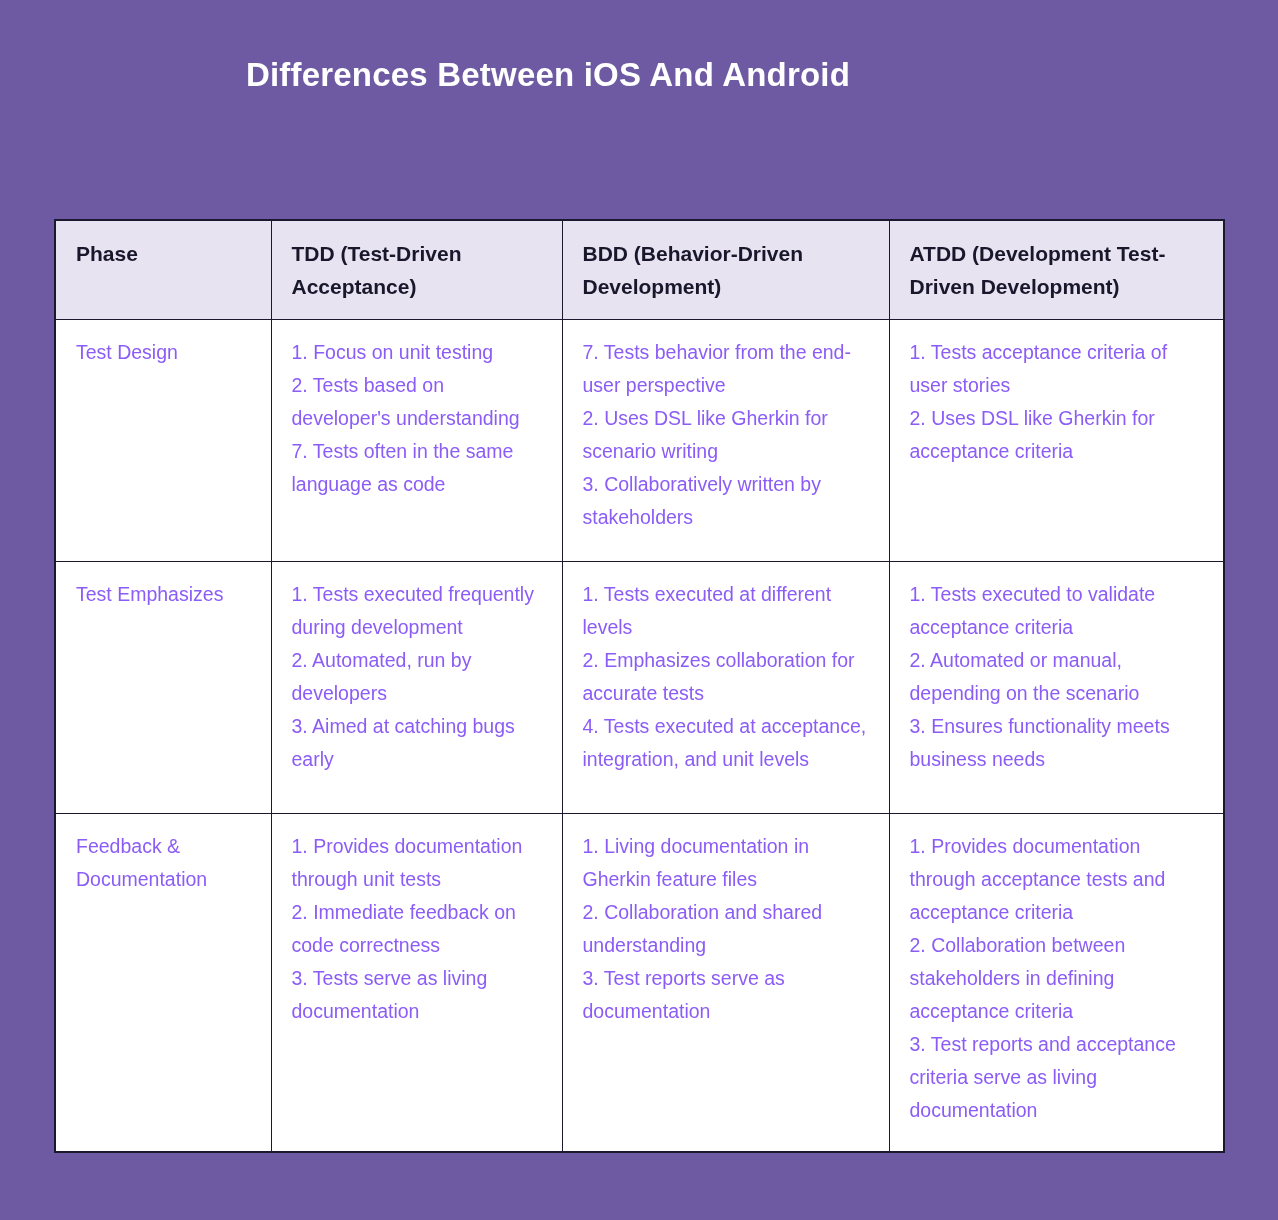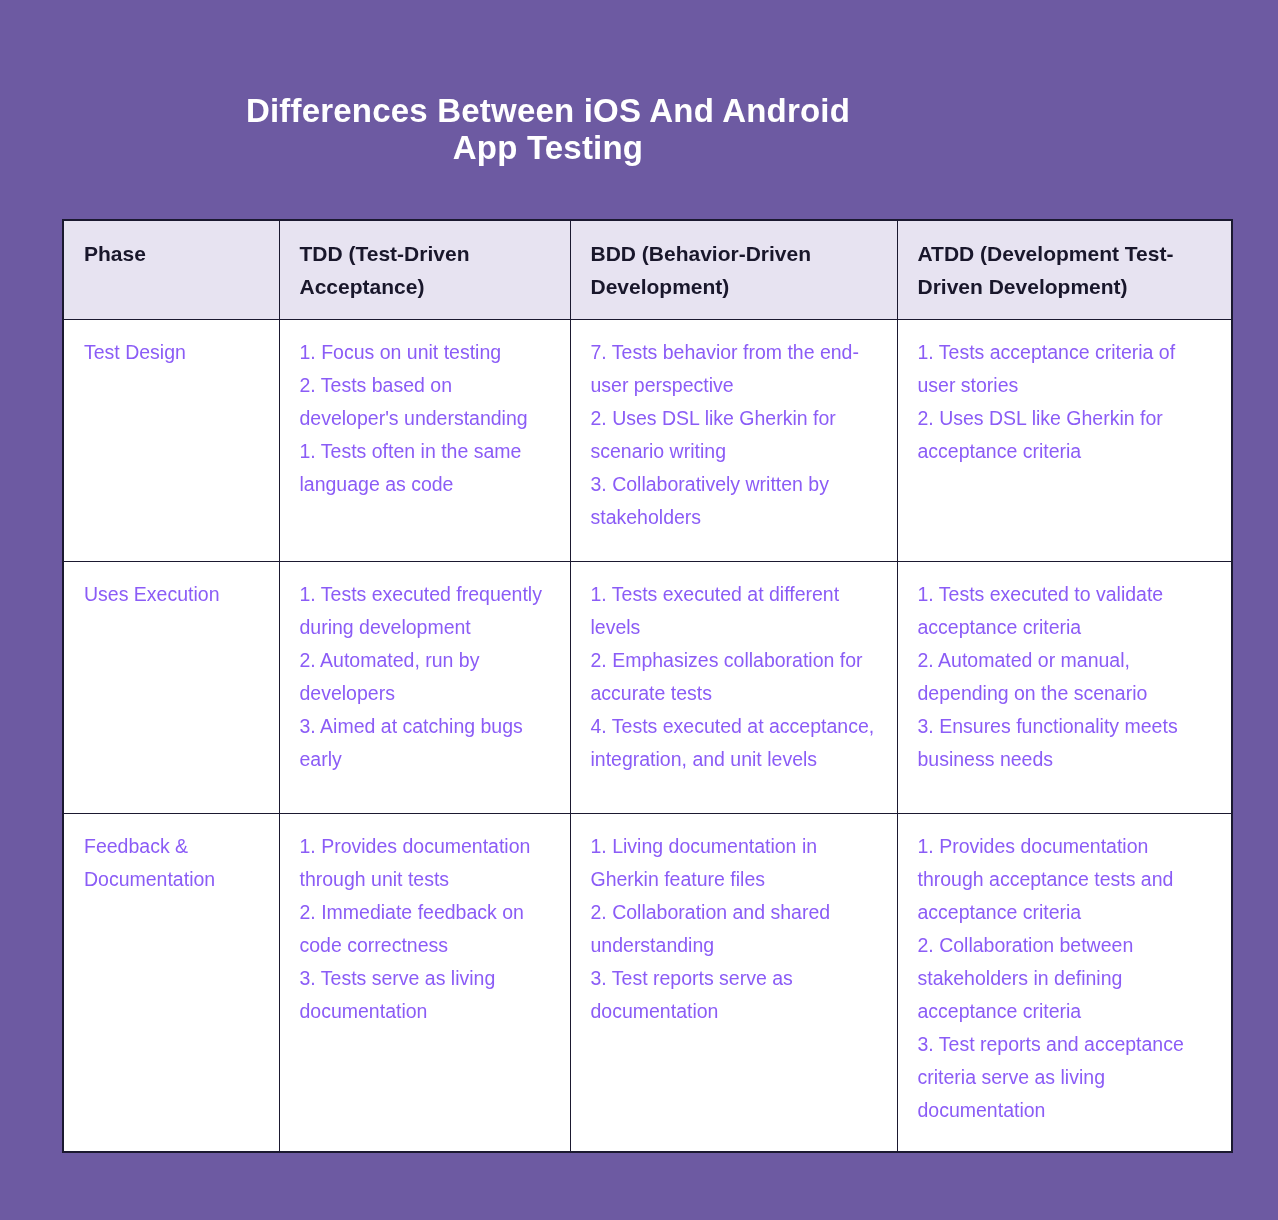"Differences Between iOS And Android" .title-wrap { padding-top: 92px -> 56px }
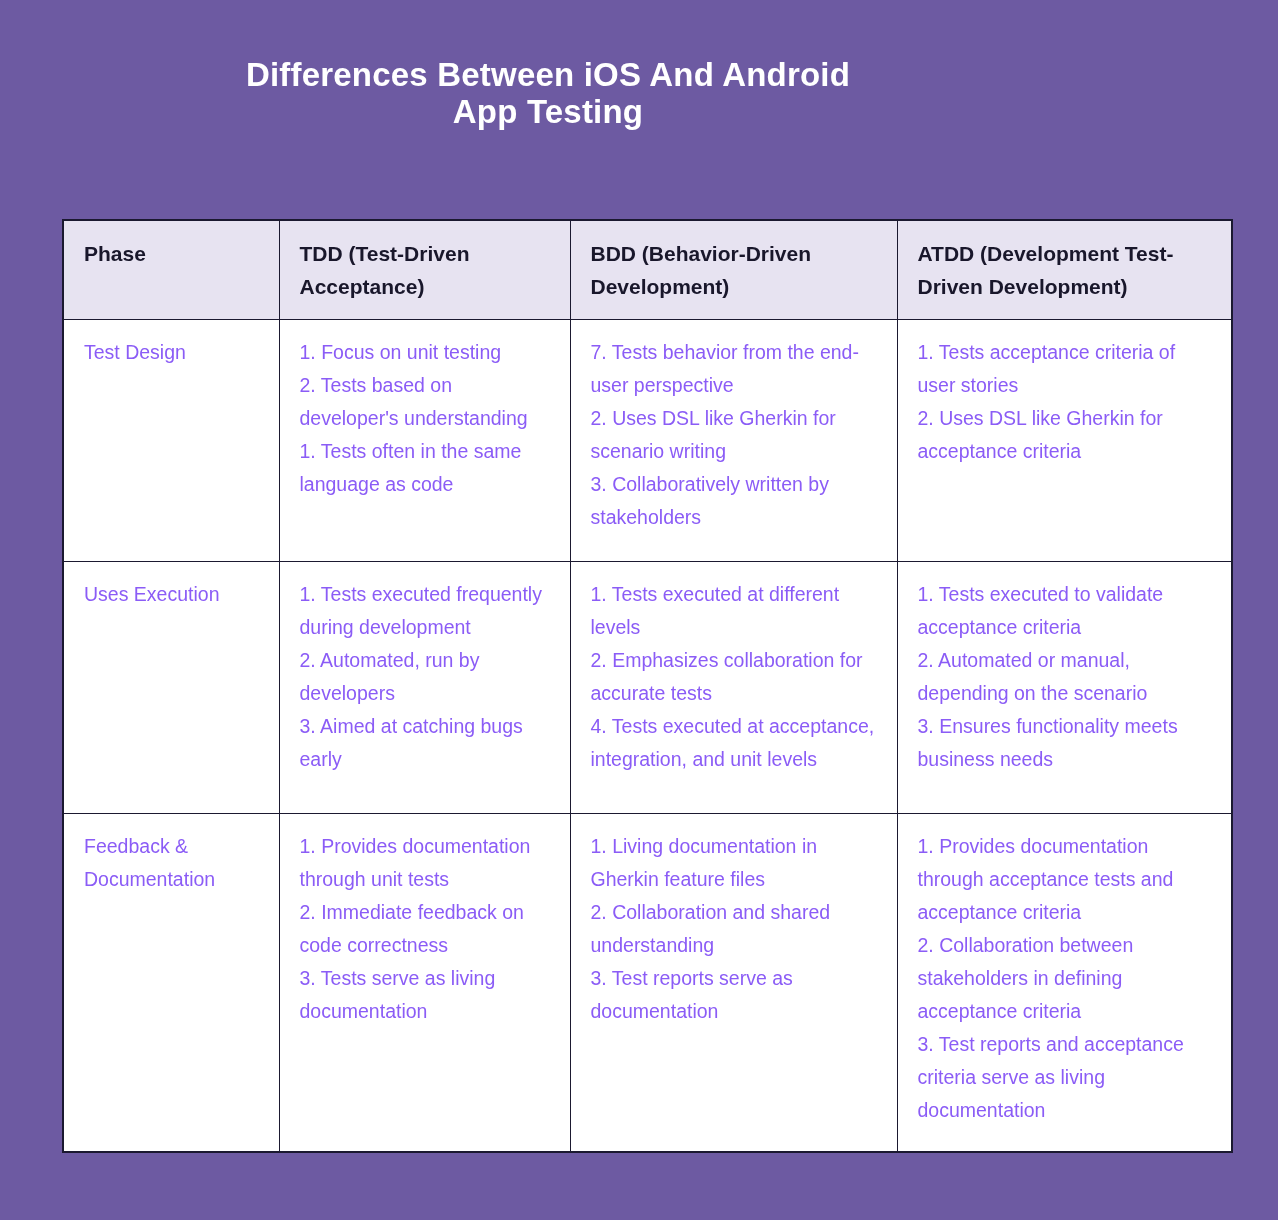"App Testing" div.title-line { html: <div>App Testing</div> -> none }
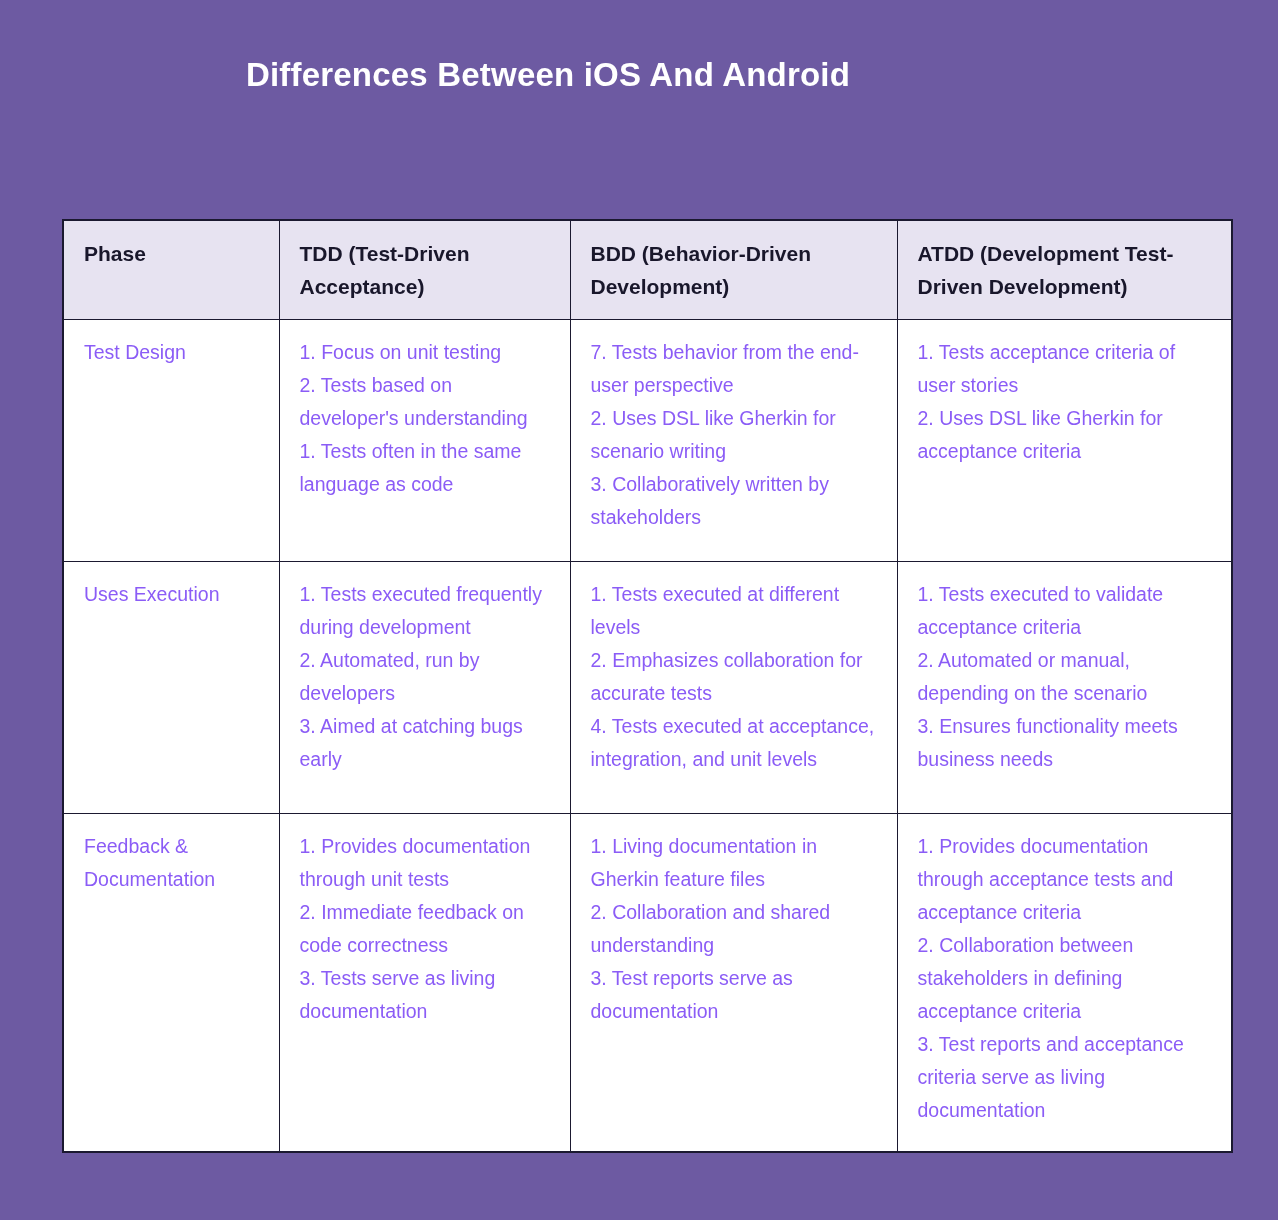"Phase" .comparison-table { margin-left: 8px -> none }
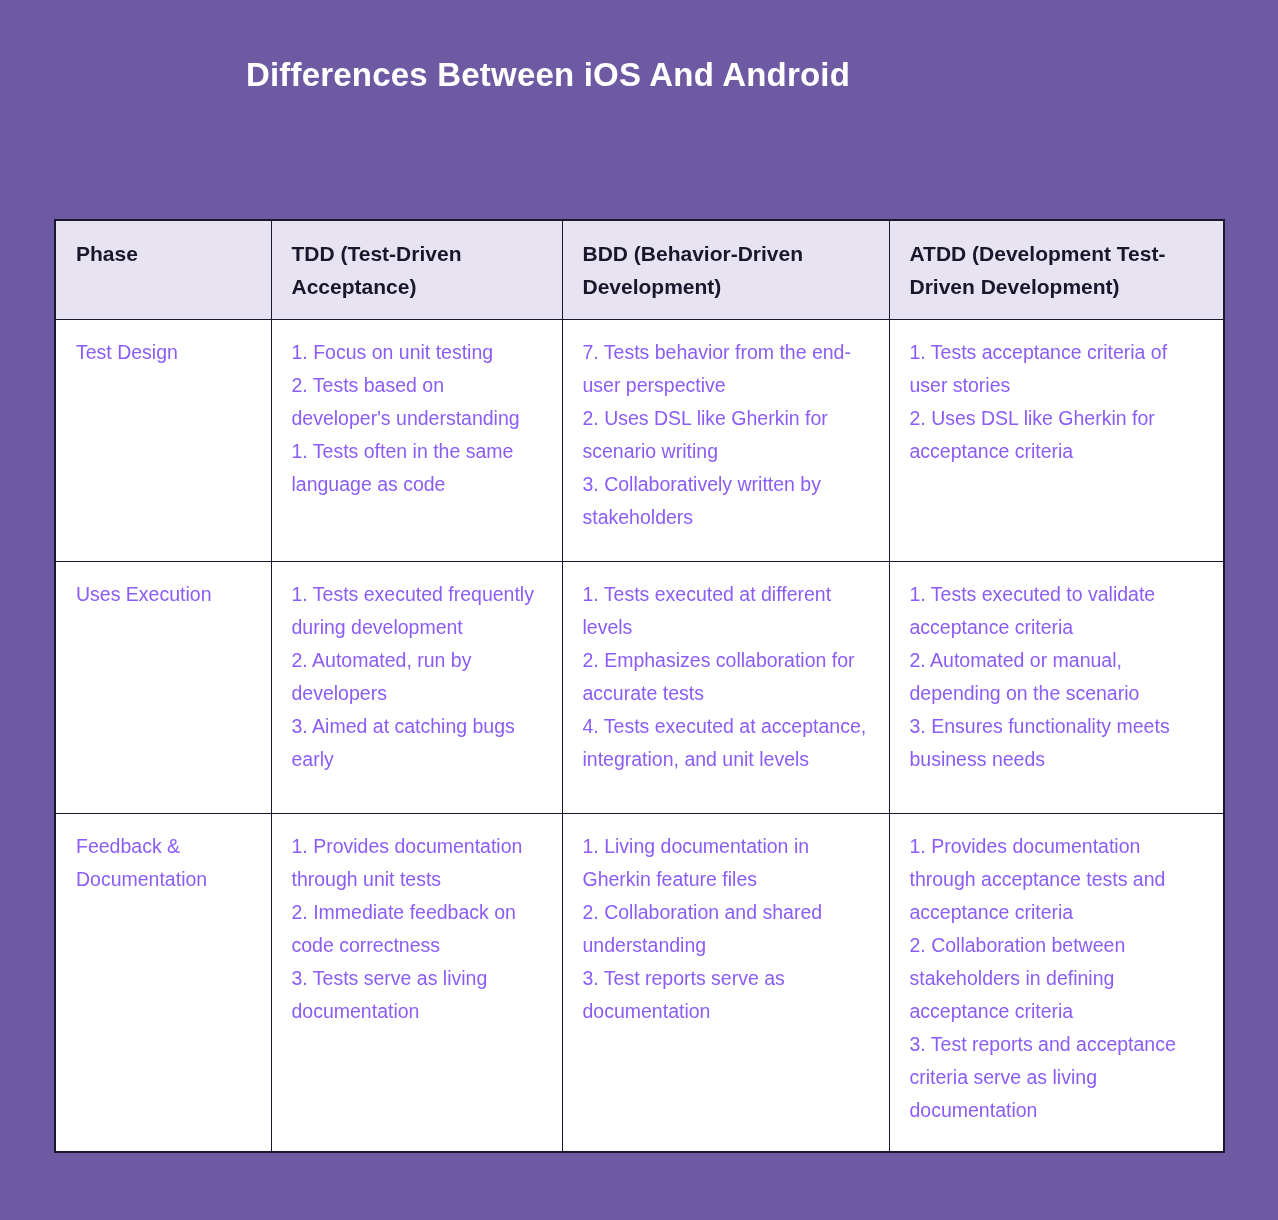"1. Tests often in the" p.cell-item { text: 1 -> 7 }
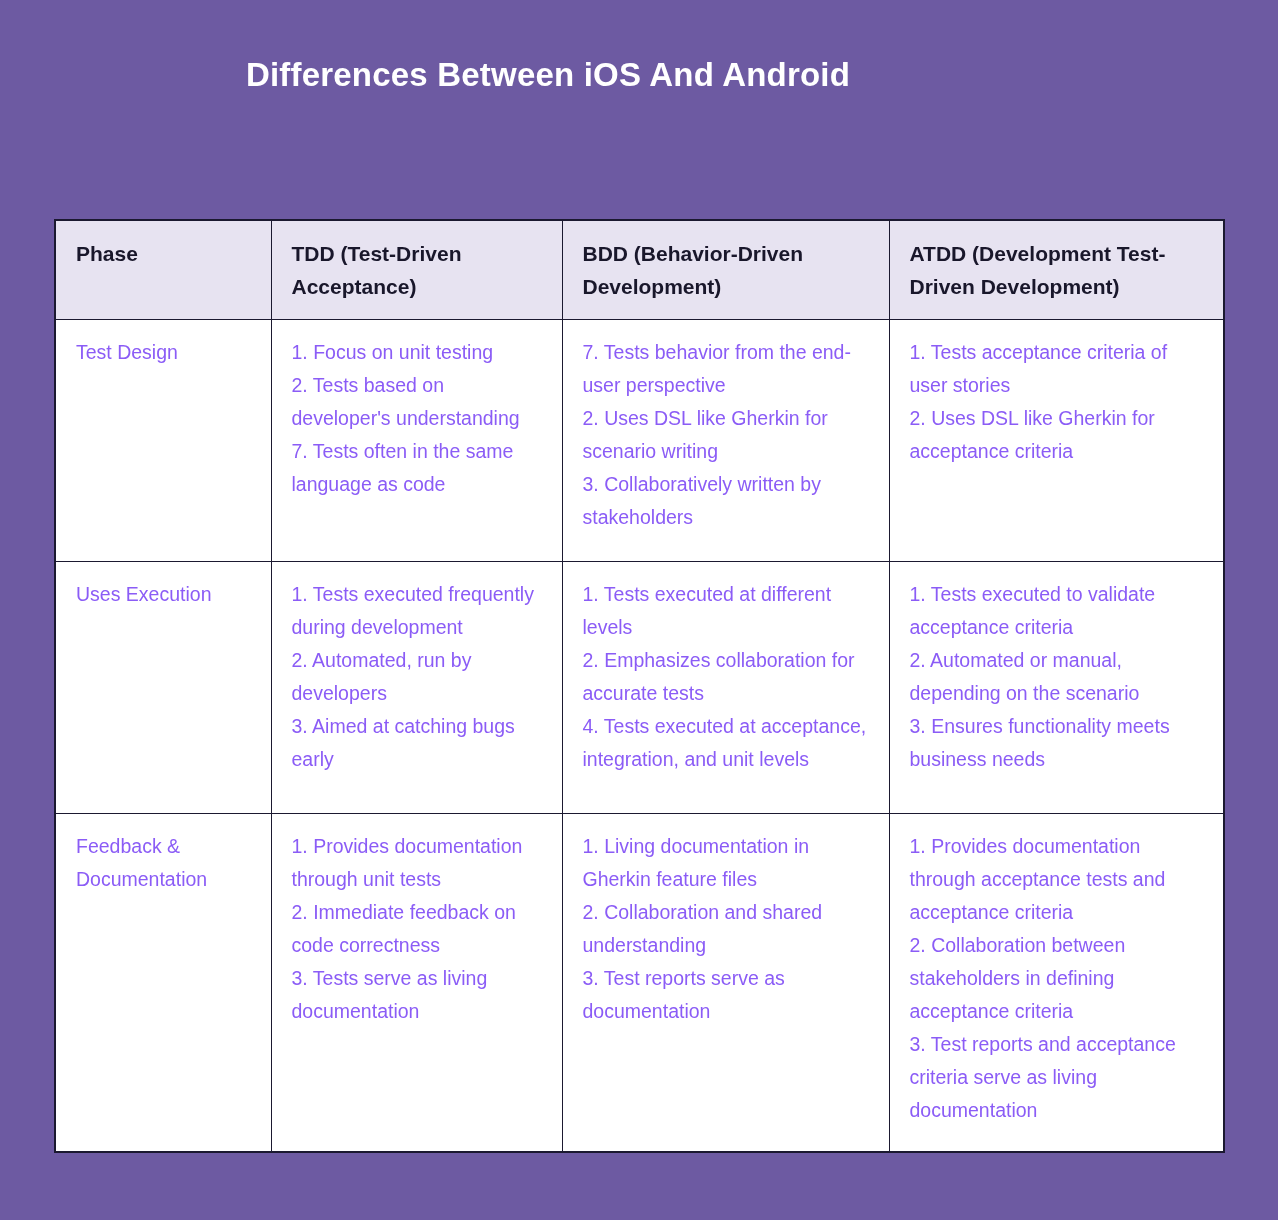"Uses Execution" td { text: Uses Execution -> Test Emphasizes }
